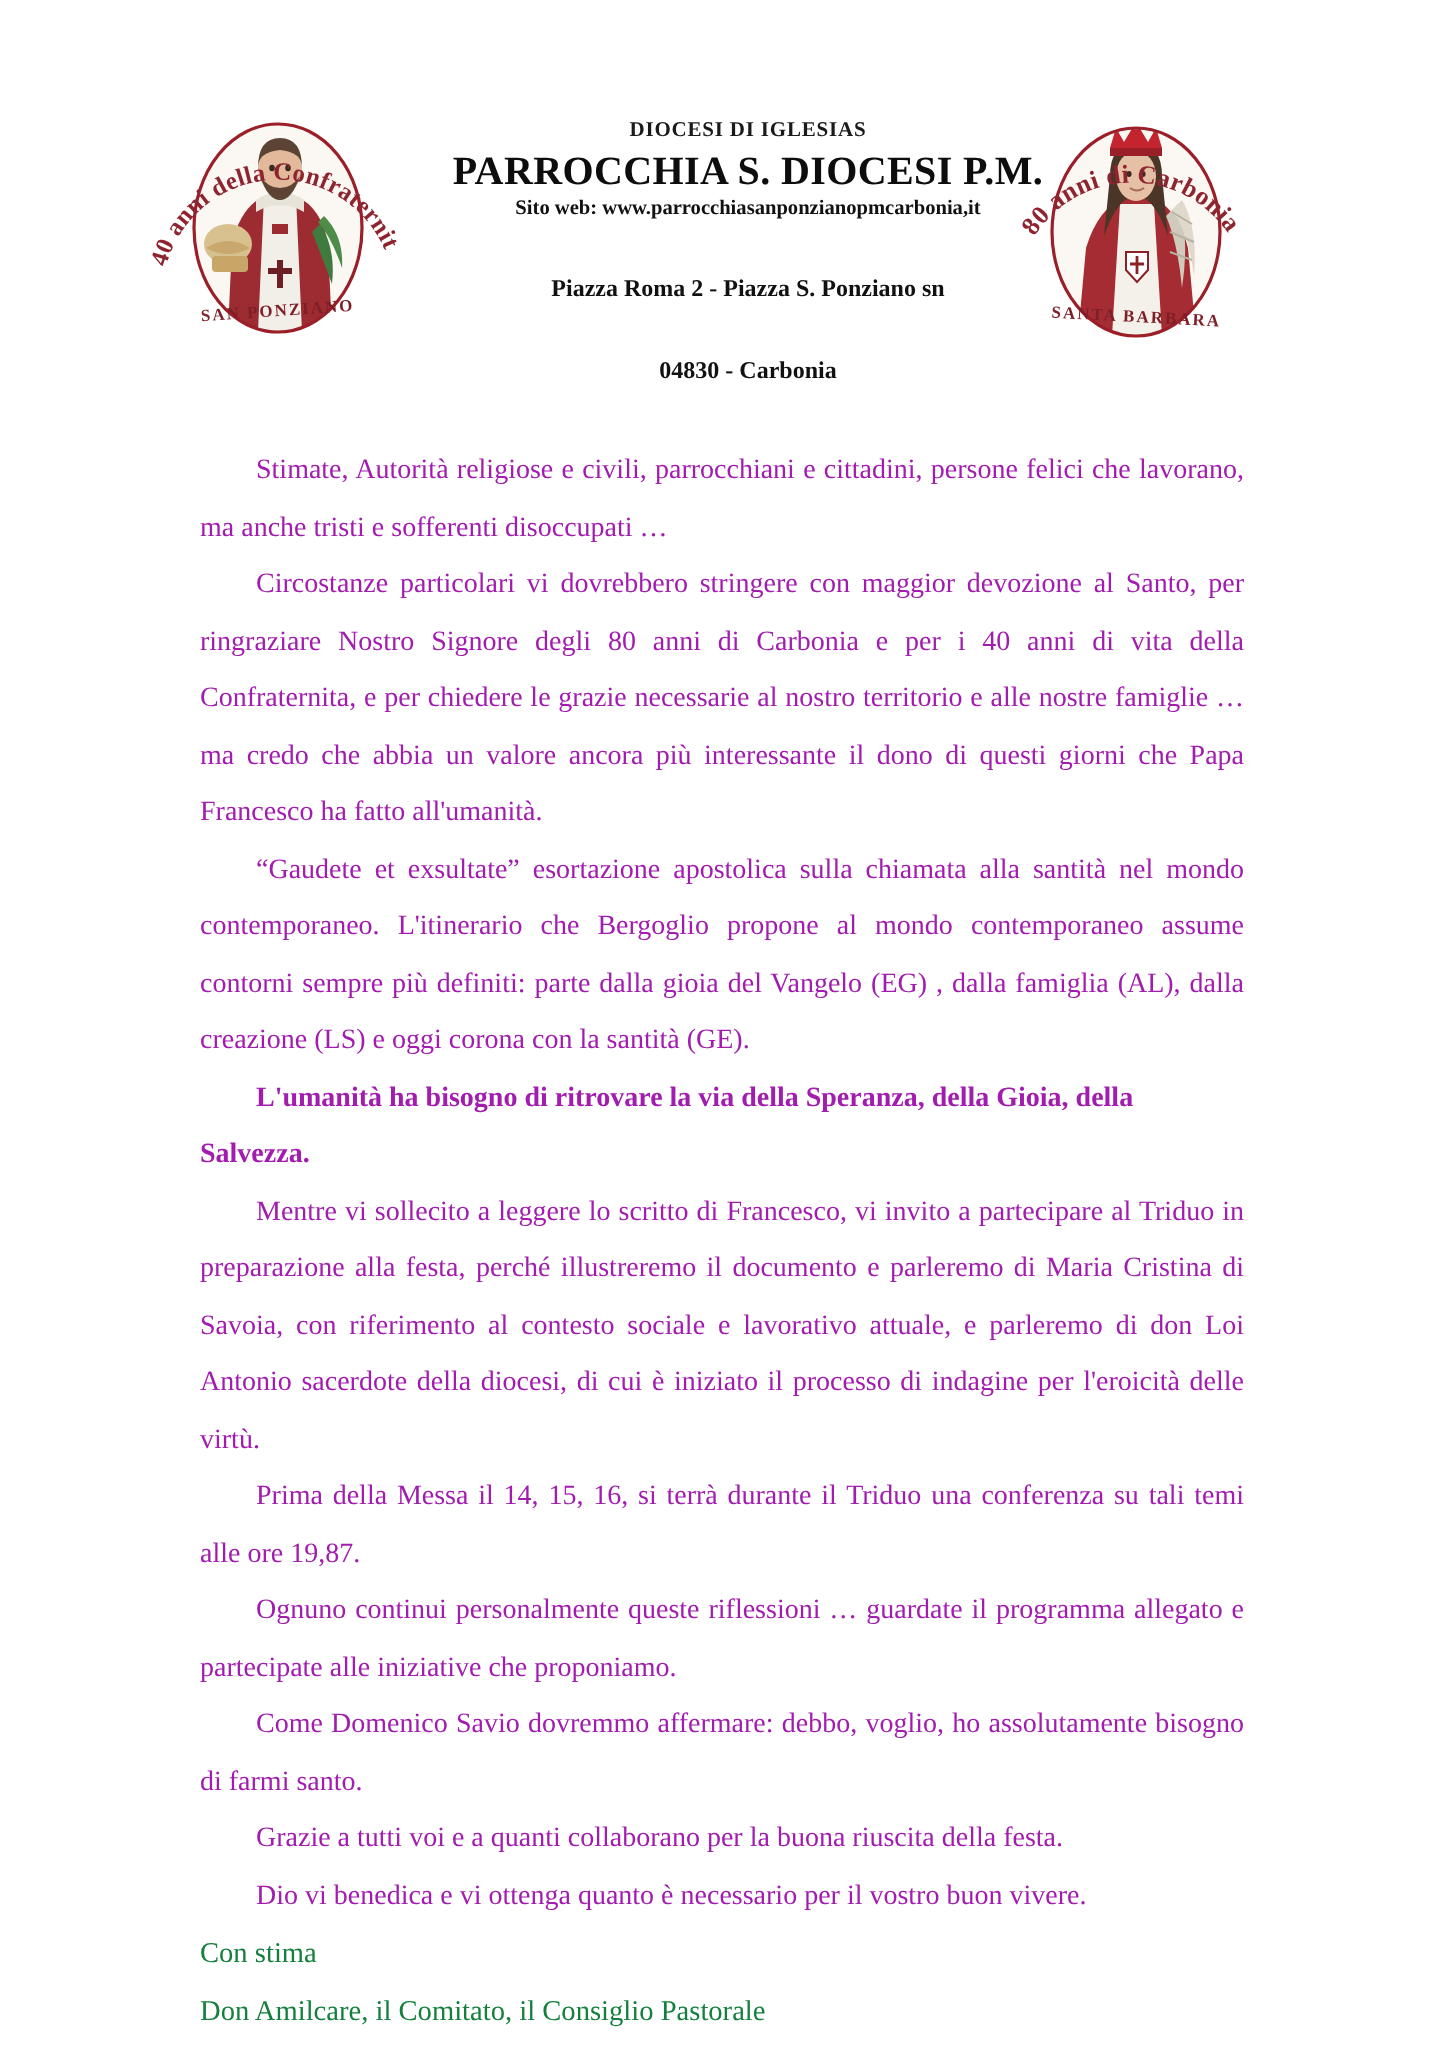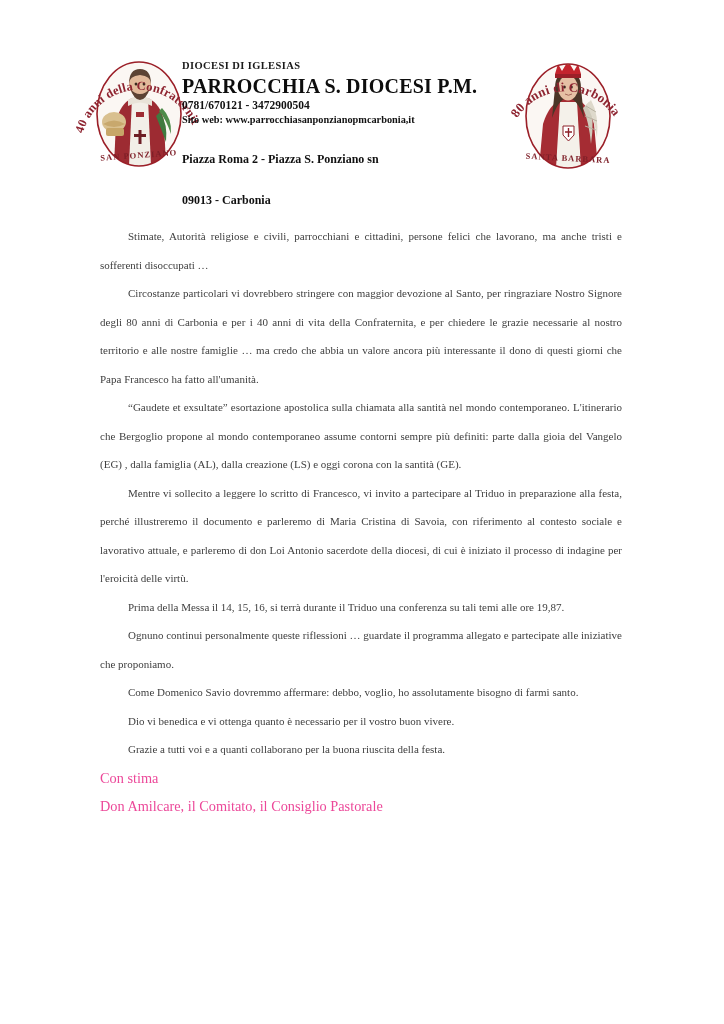"DIOCESI DI IGLESIAS" .letterhead-text { left: 182px -> 194px; text-align: none -> center }
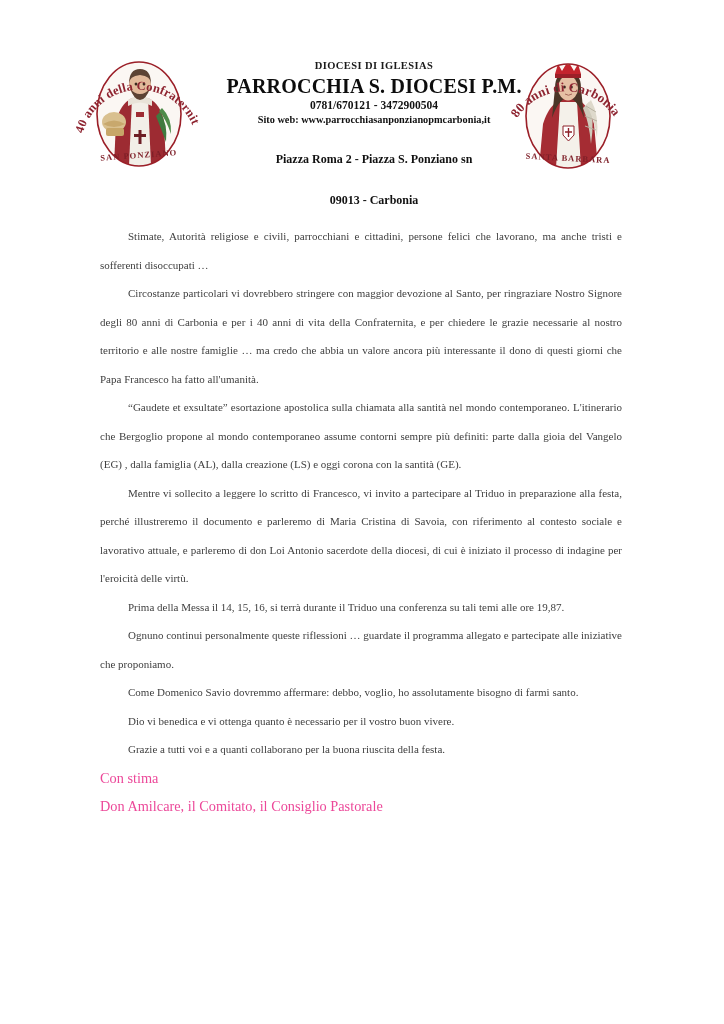"0781/670121 - 3472900504" div.lh-phone { html: <div>0781/670121 - 3472900504</div> -> none }
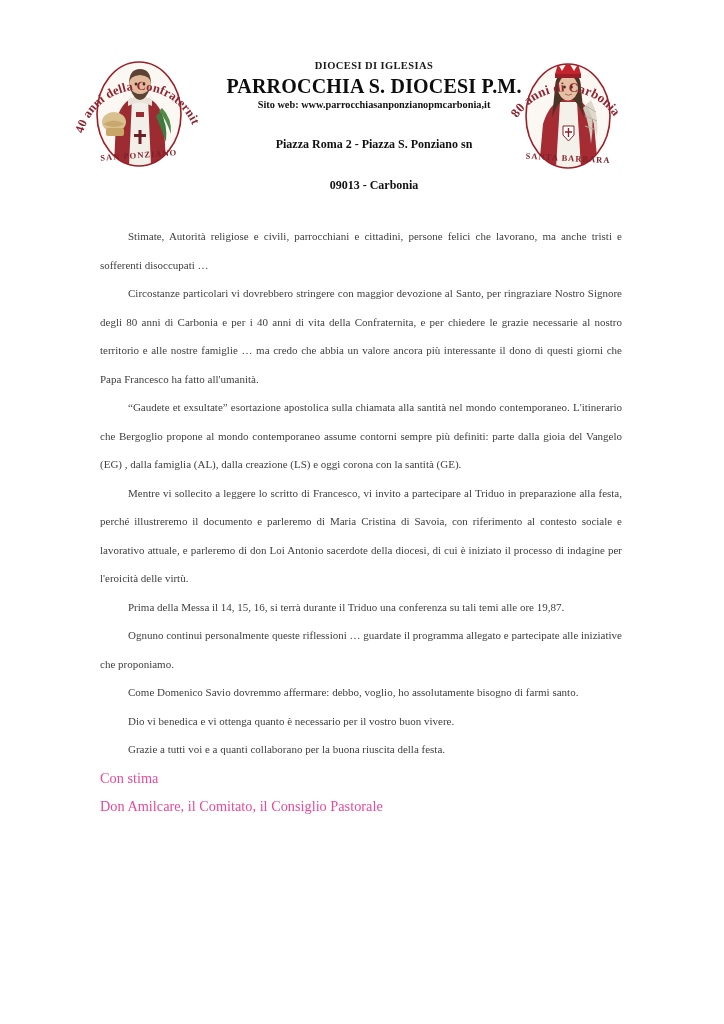"09013 - Carbonia" div.lh-addr2 { text: 09013 -> 04830 }
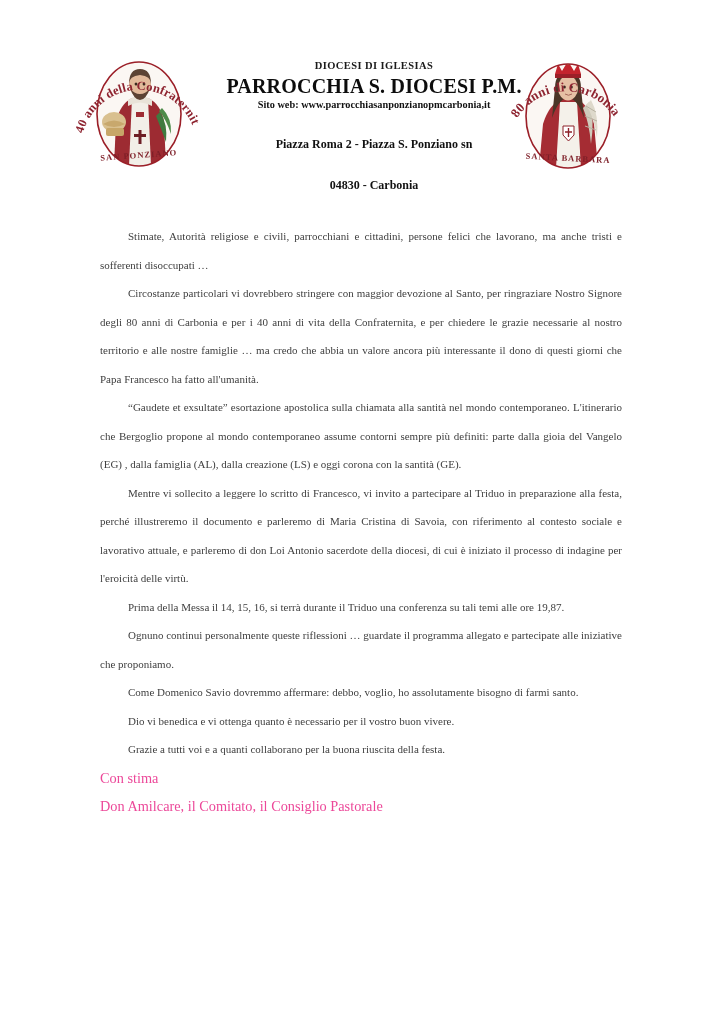"Stimate, Autorità religiose e civili," .para { color: #404040 -> #a21caf; font-size: 11px -> 14px }
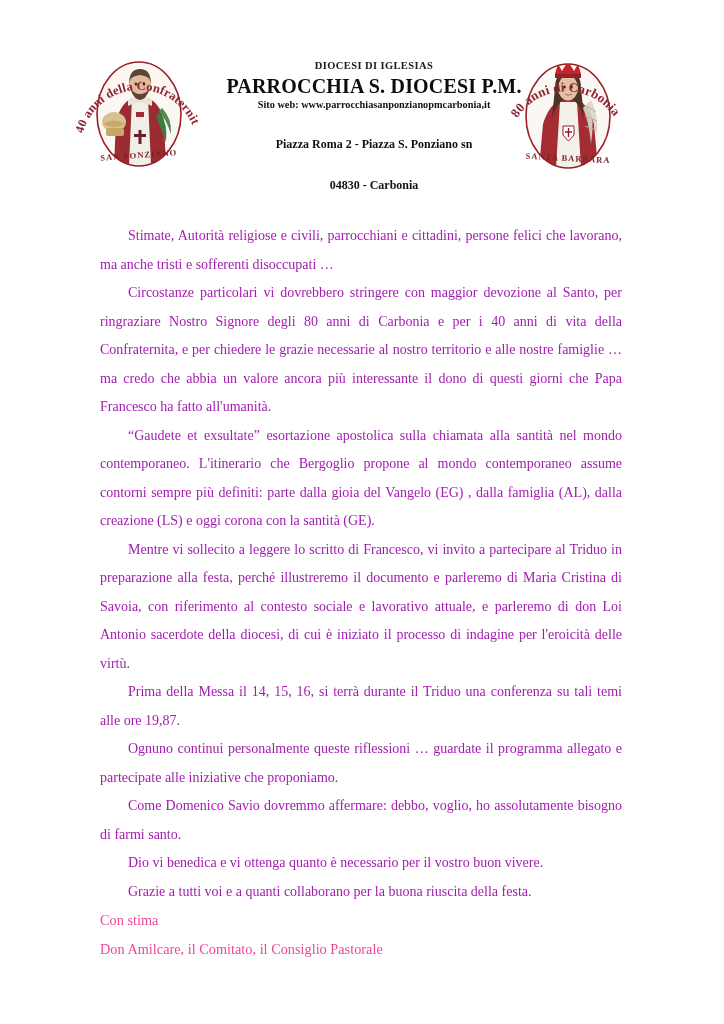"L'umanità ha bisogno di ritrovare" p.para { html: none -> <p>L'umanità ha bisogno di ritrovare la via della Speranza, della Gioia, della Salvezza.</p> }
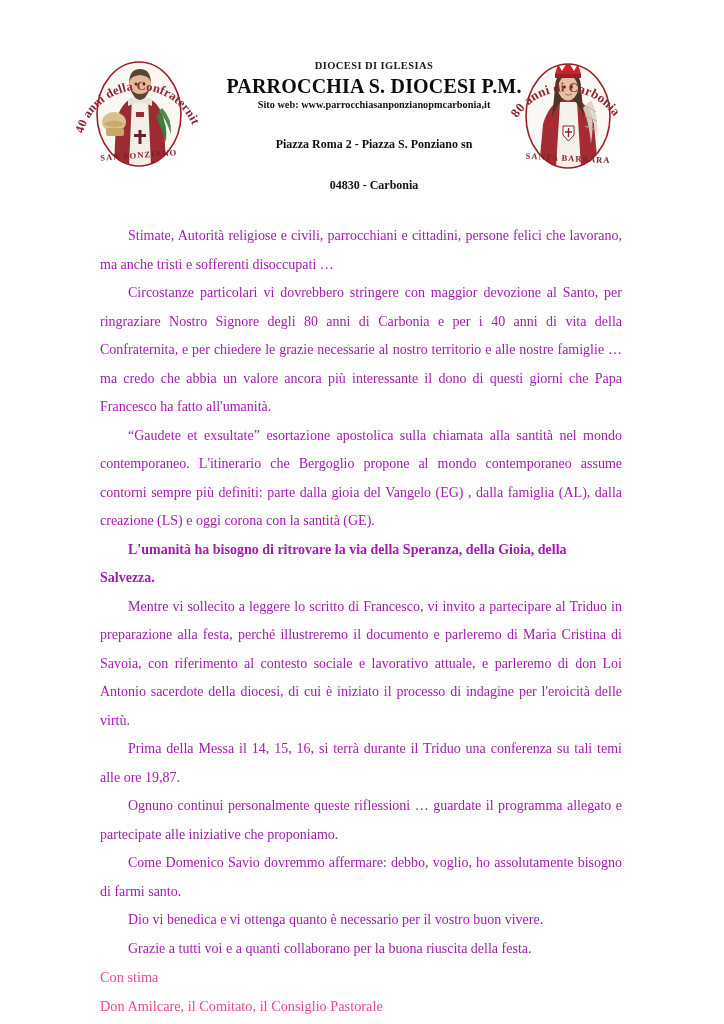"Dio vi benedica e vi" p.para { order: before "Grazie a tutti voi e" -> after "Grazie a tutti voi e" }
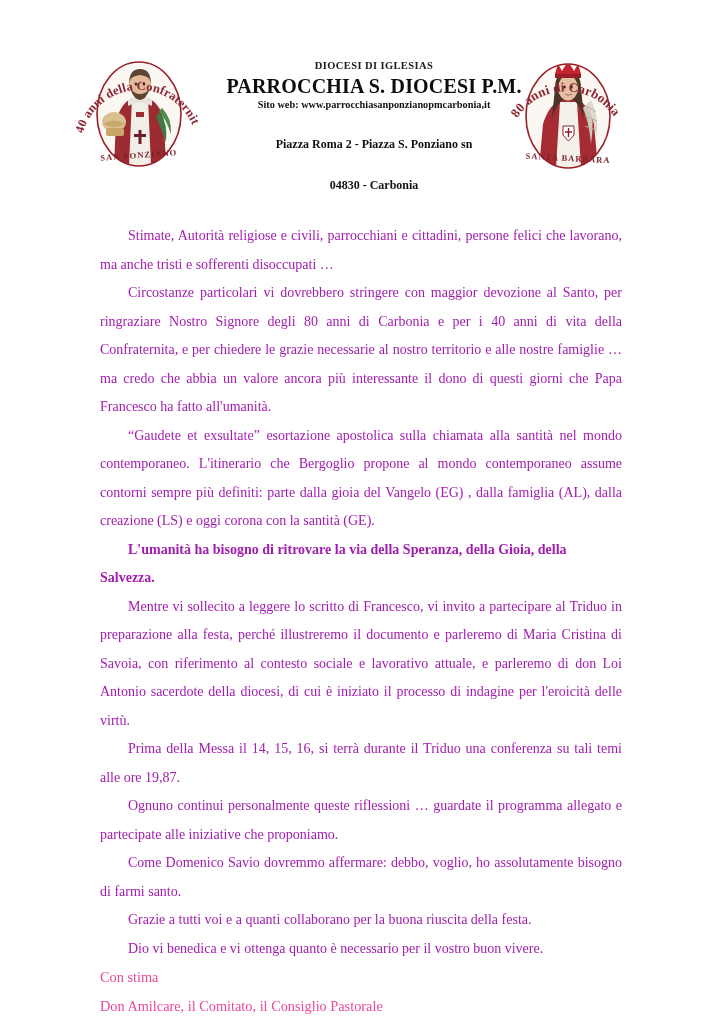"Con stima" .signoff { color: #ec4899 -> #15803d }
